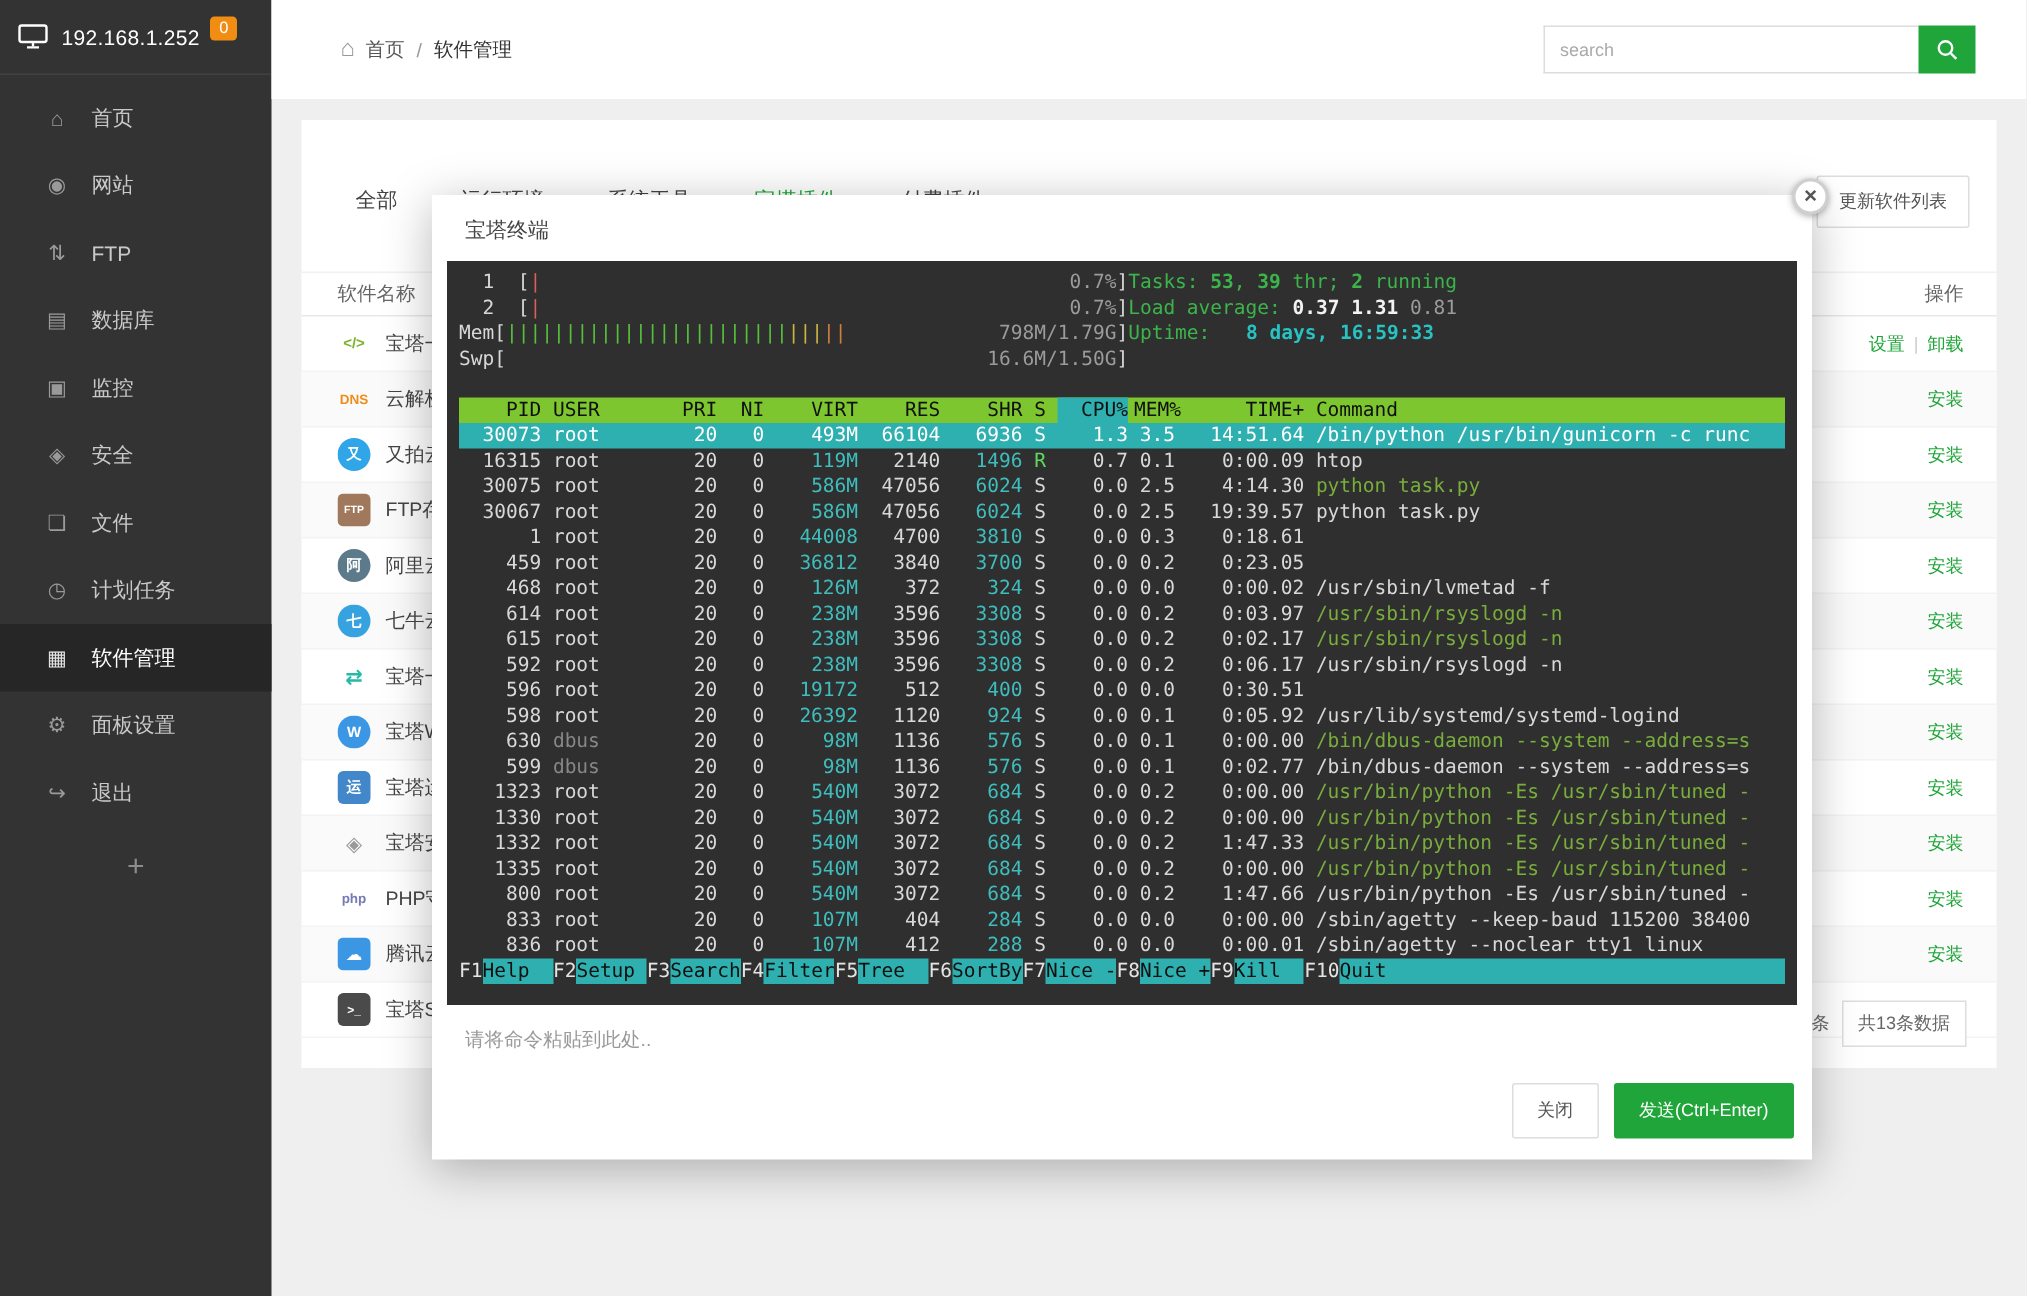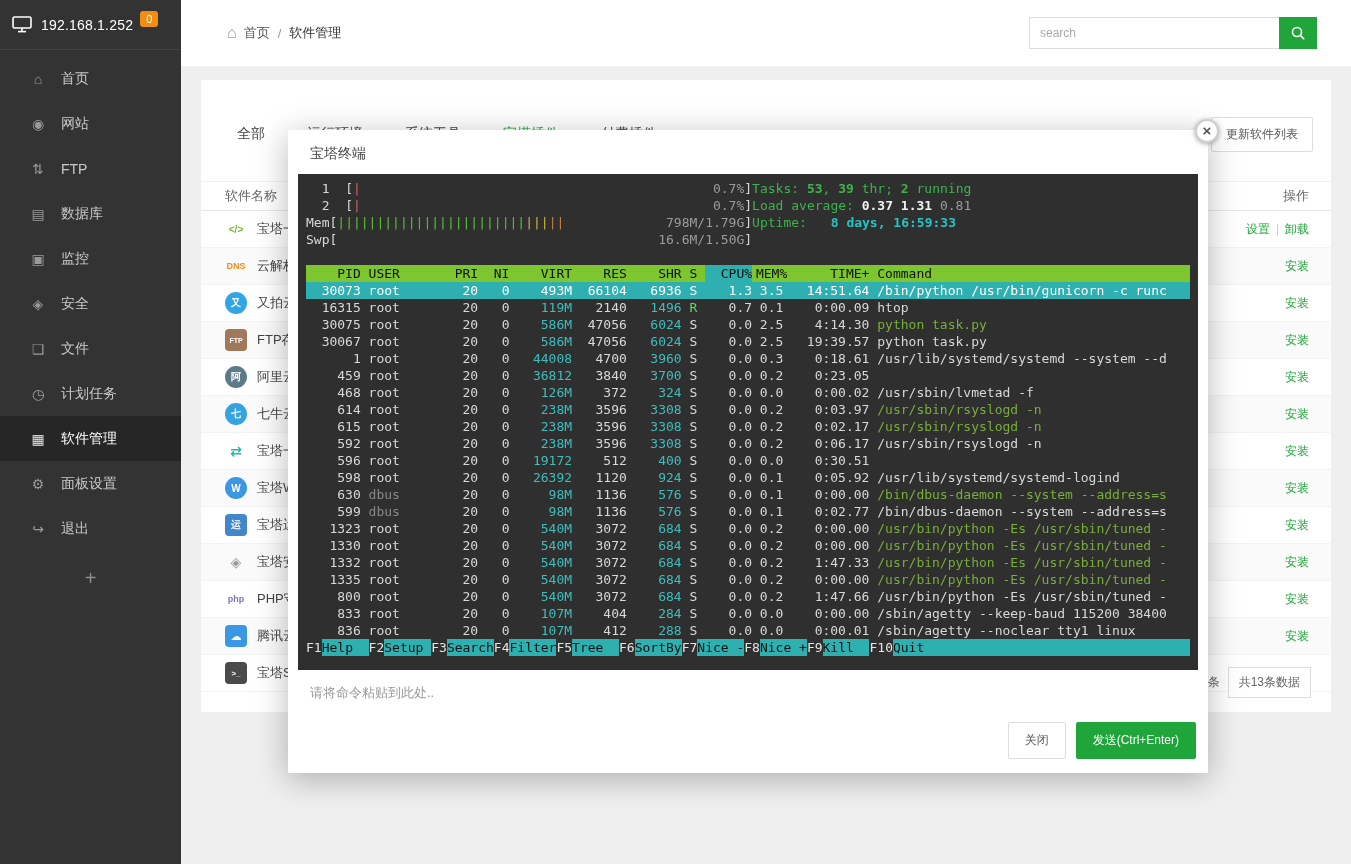"3960" span.c-shr { text: 3960 -> 3810 }
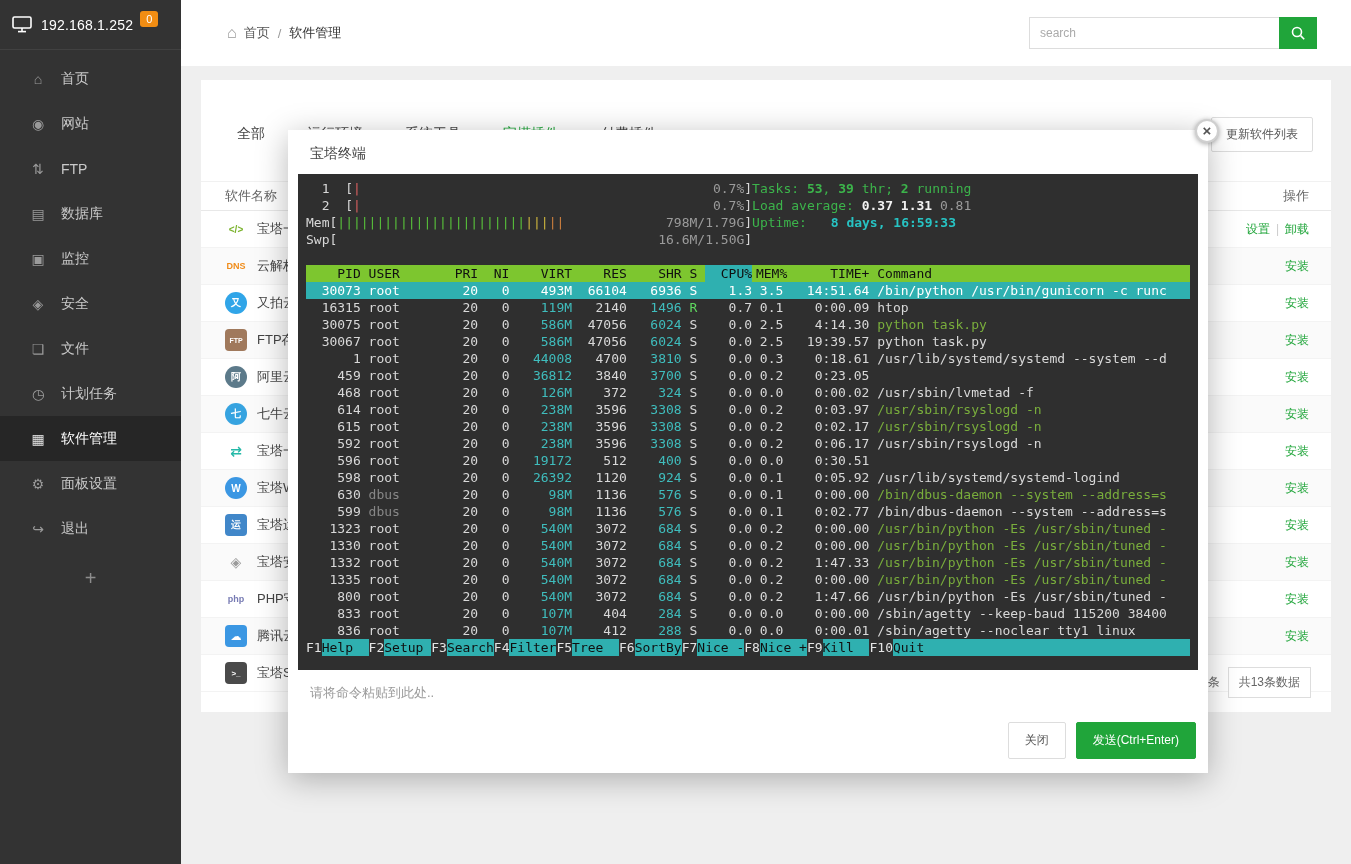"/usr/lib/systemd/systemd --system --d" span.c-cmd { html: <span>/usr/lib/systemd/systemd --system --d</span> -> none }
